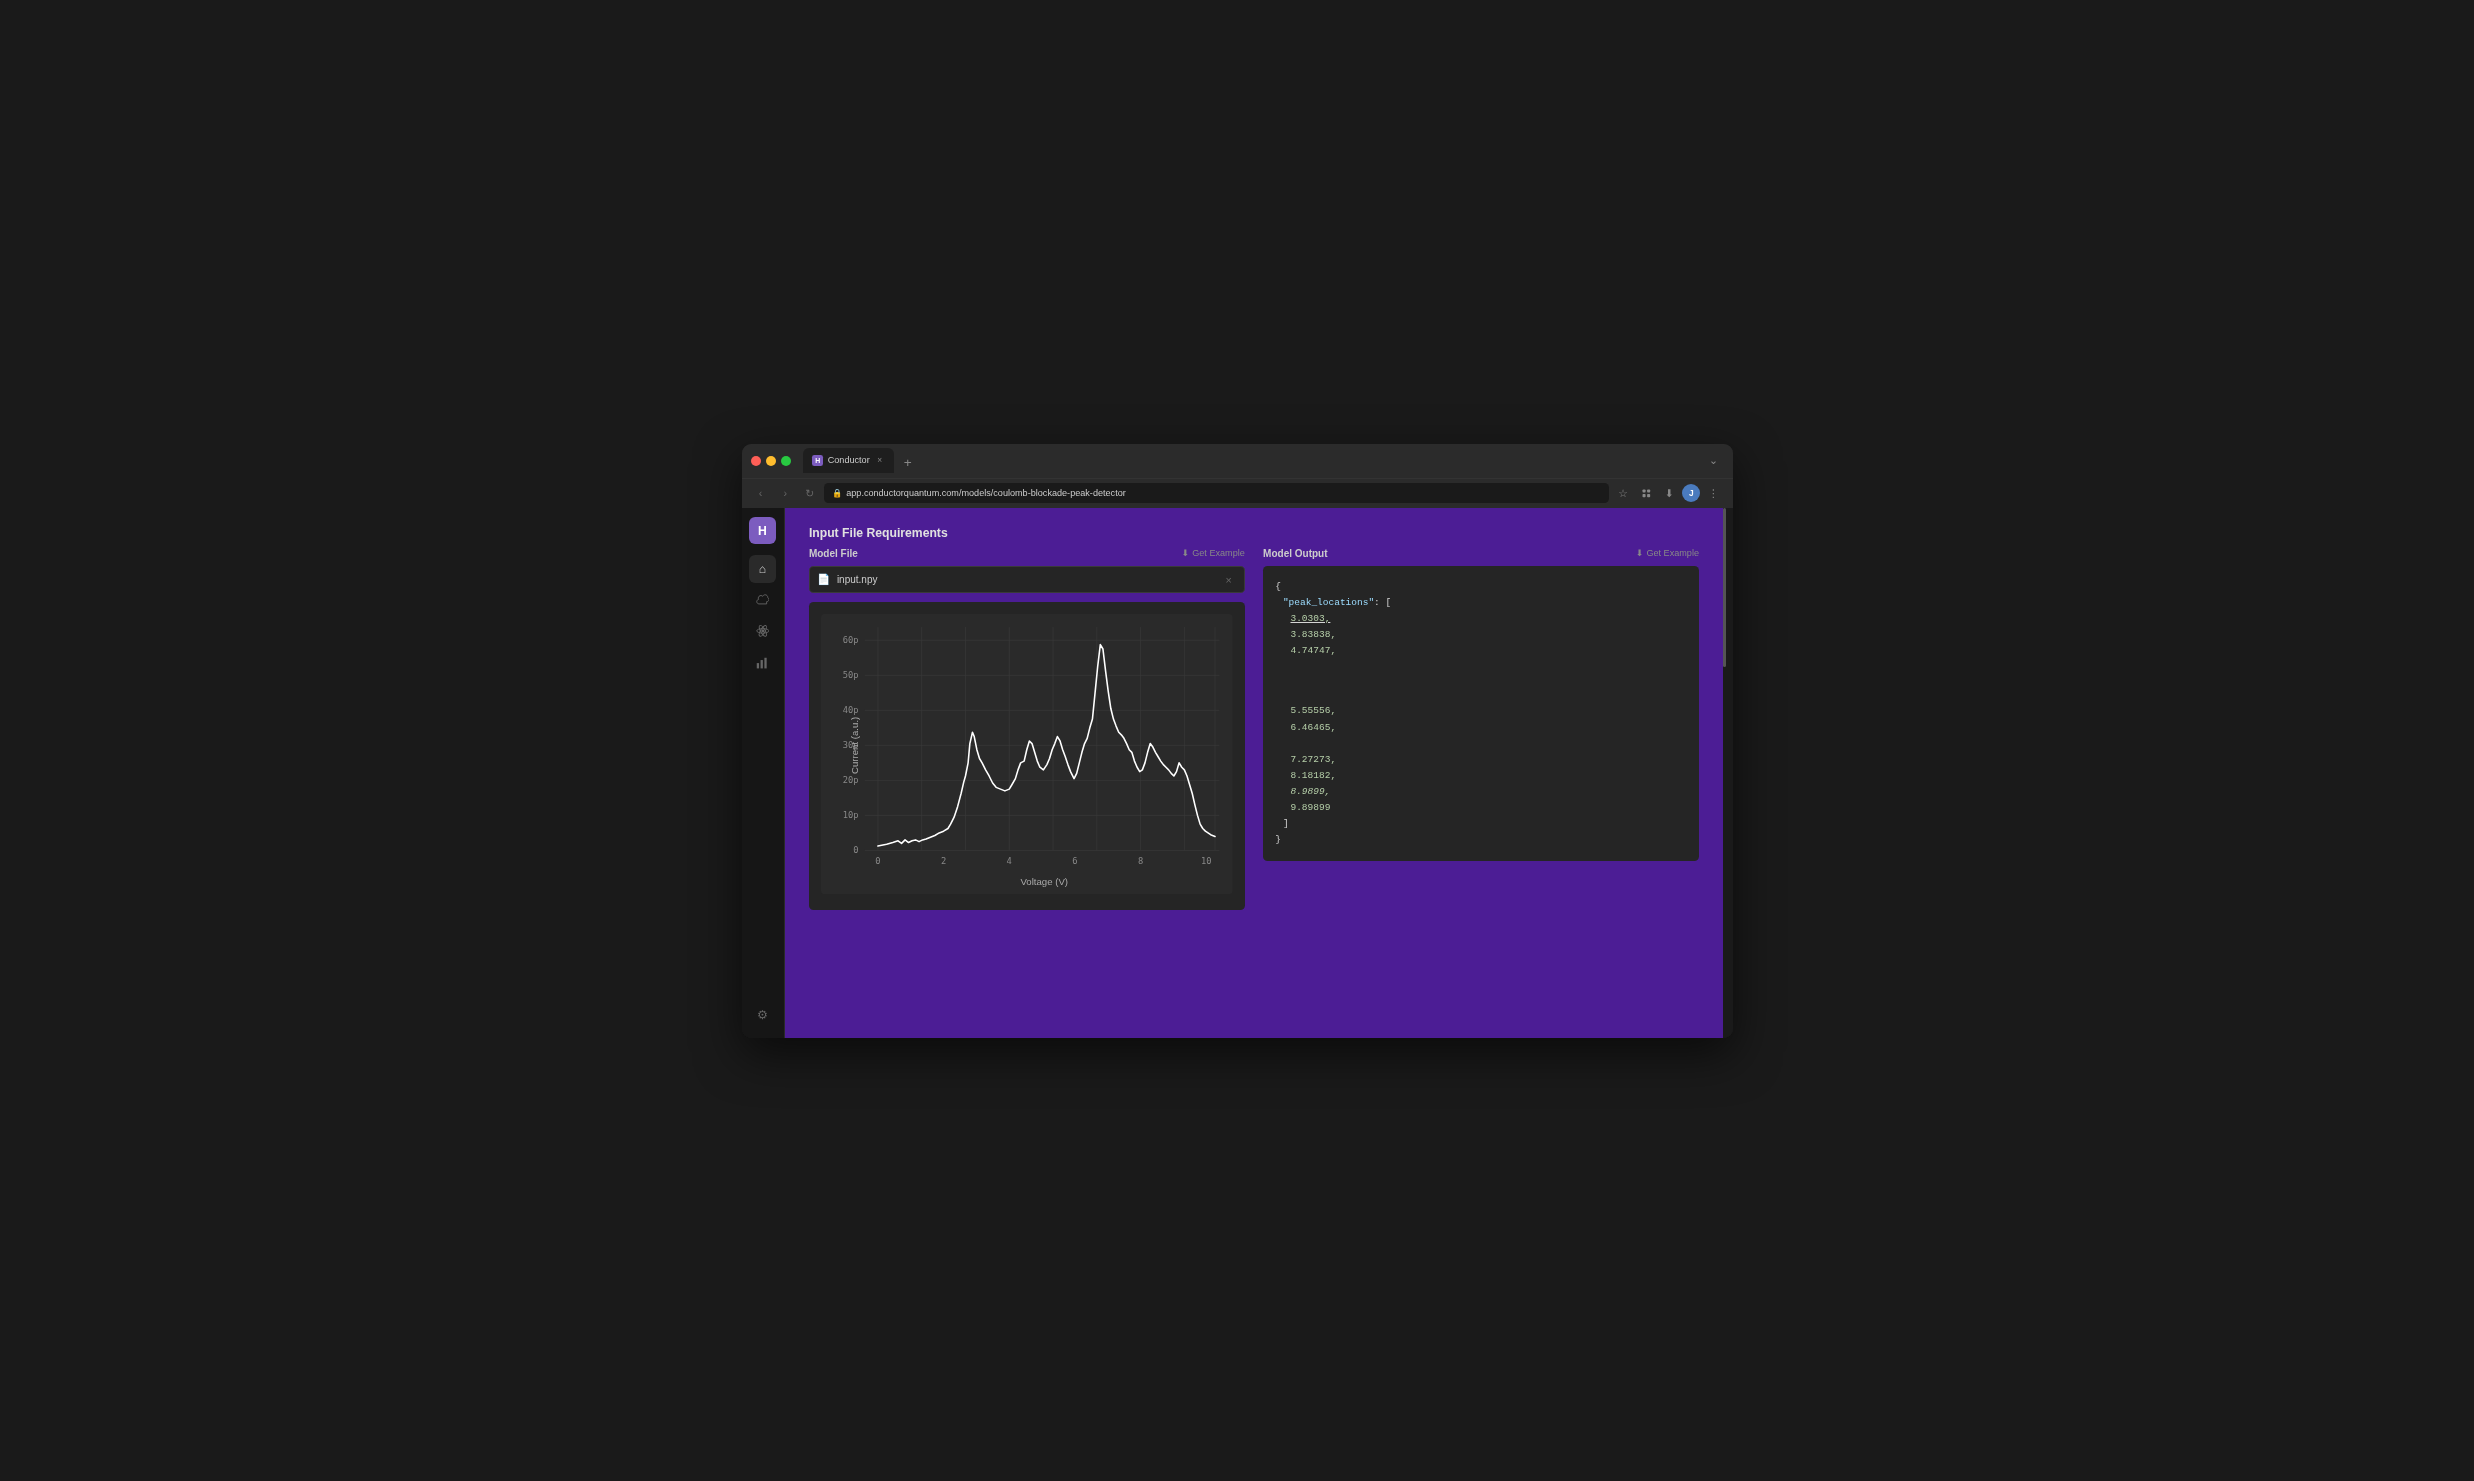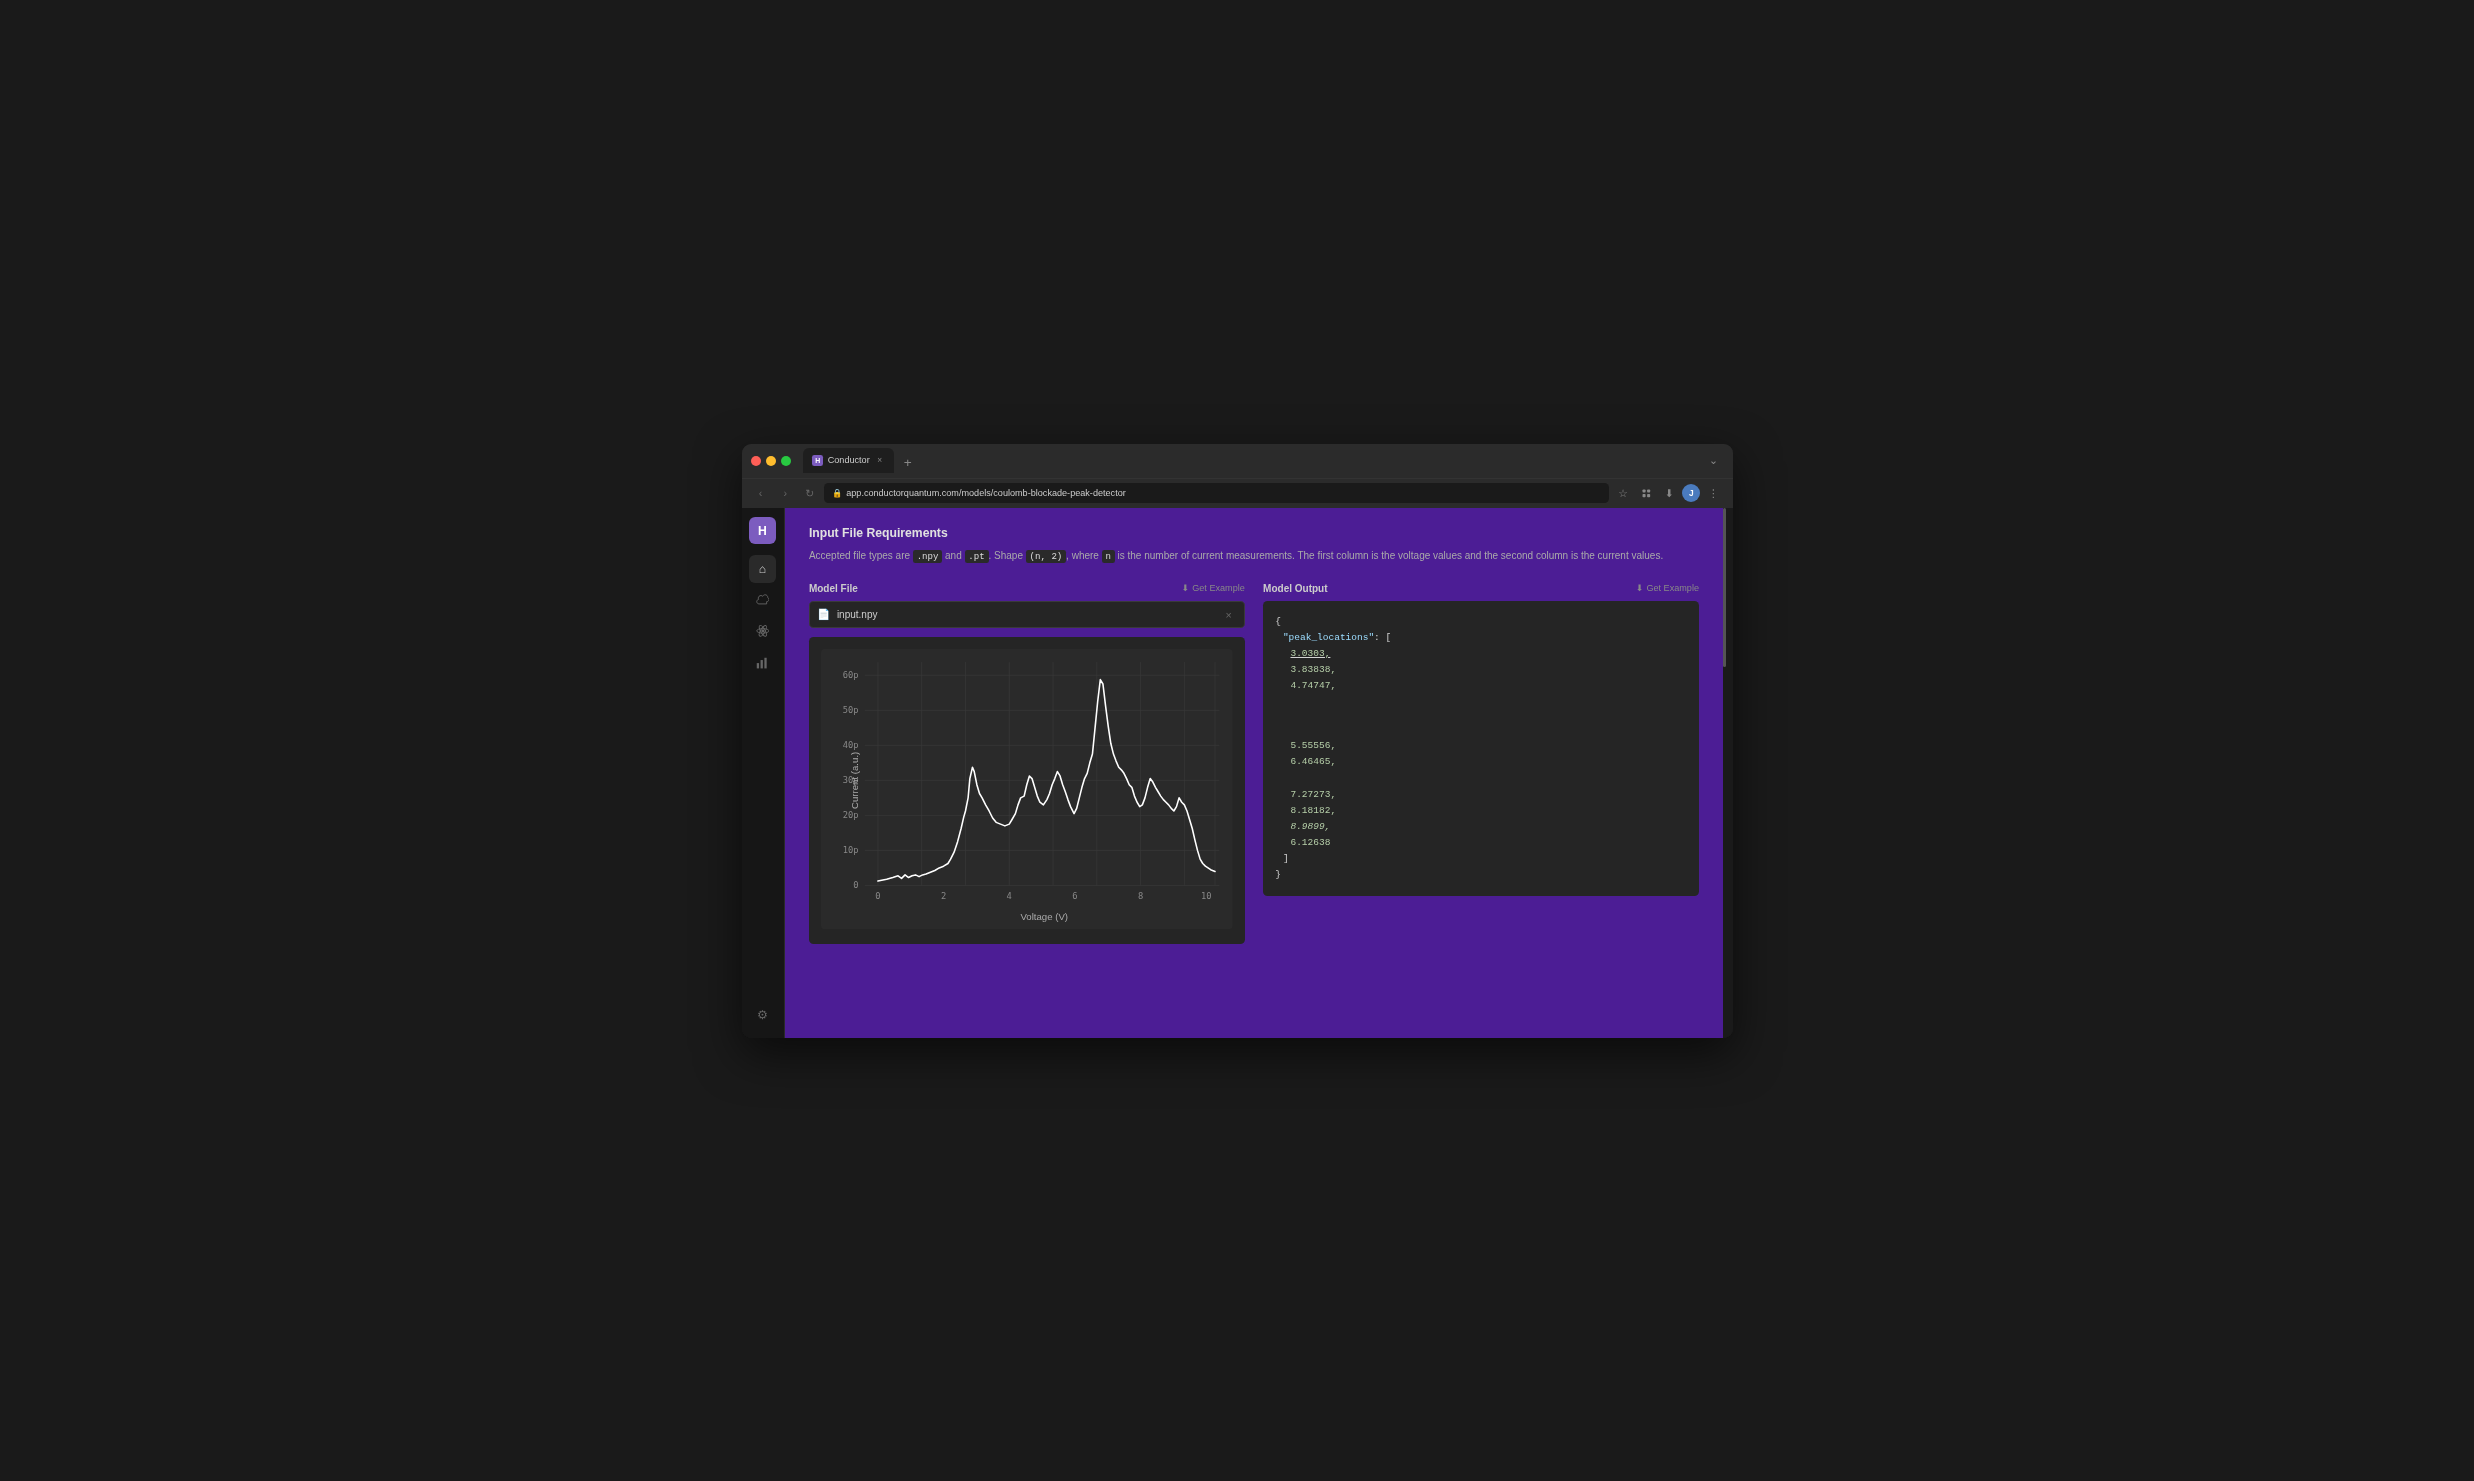"Accepted file types are .npy" p.section-desc { html: <p> Accepted file types are <span>.npy</span> and <span>.pt</span>. Shape <span>(n, 2)</span>, where <span>n</span> is the number of current measurements. The first column is the voltage values and the second column is the current values. </p> -> none }
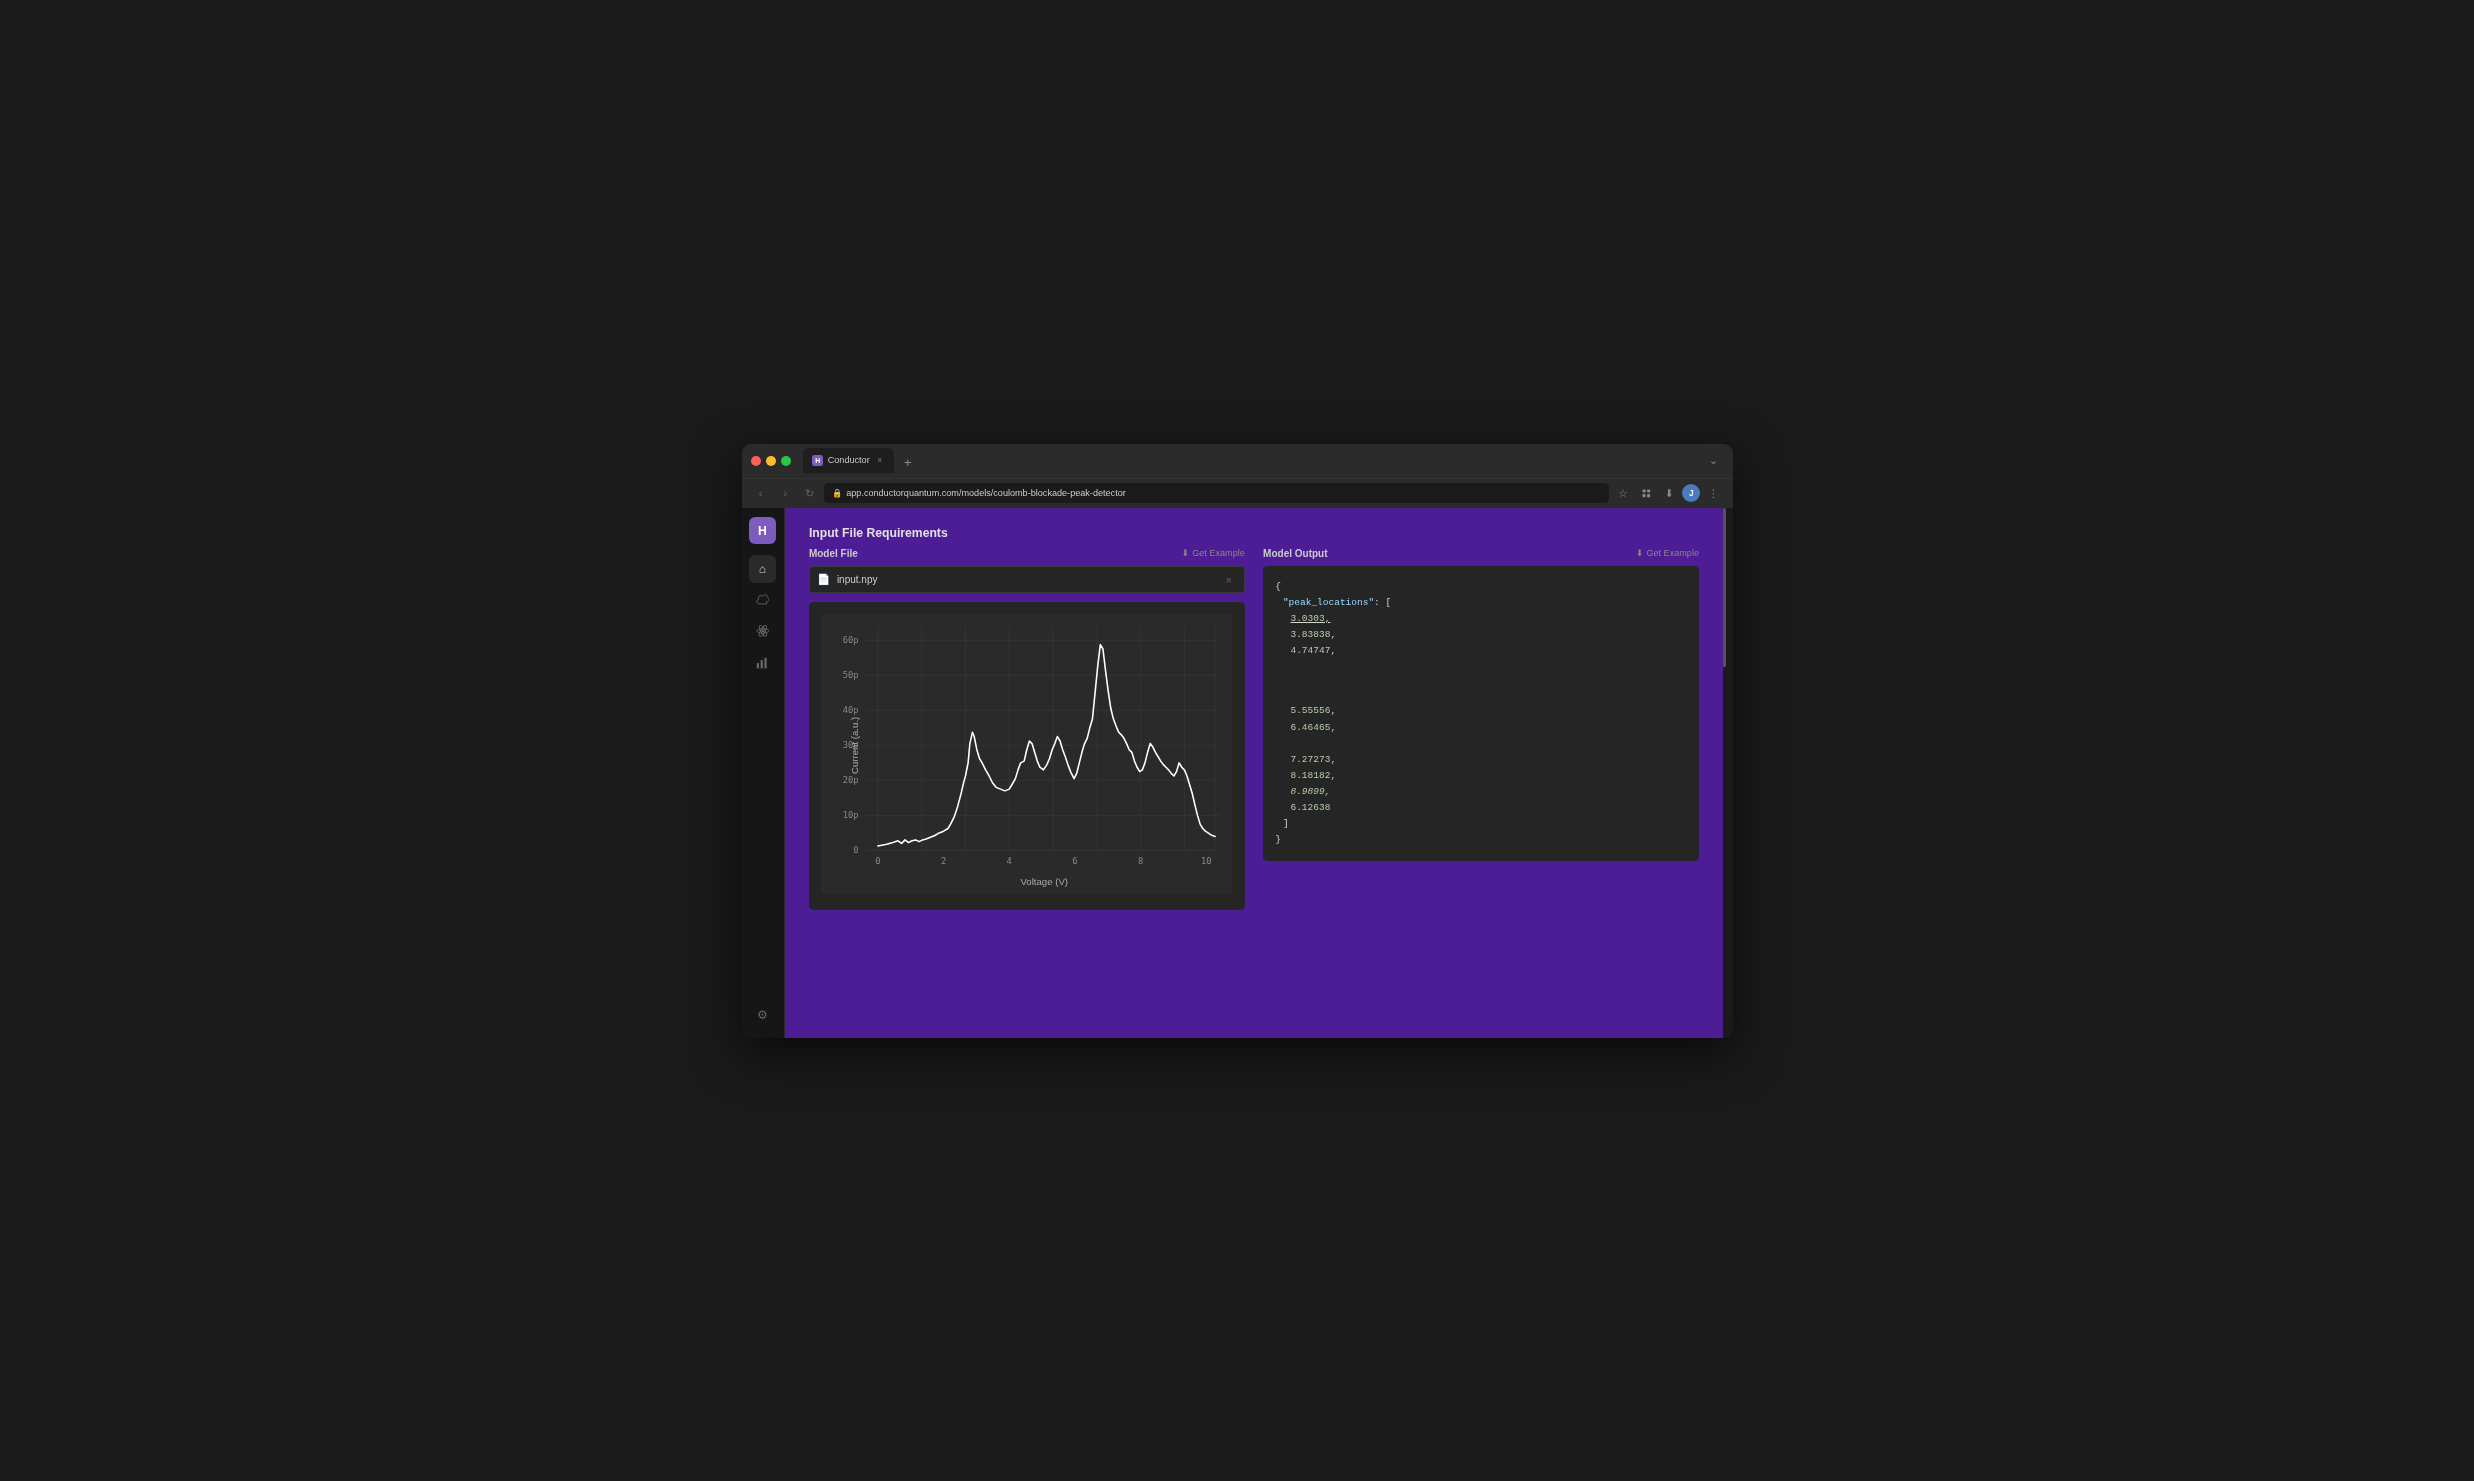"6.12638" span.json-number { text: 6.12638 -> 9.89899 }
